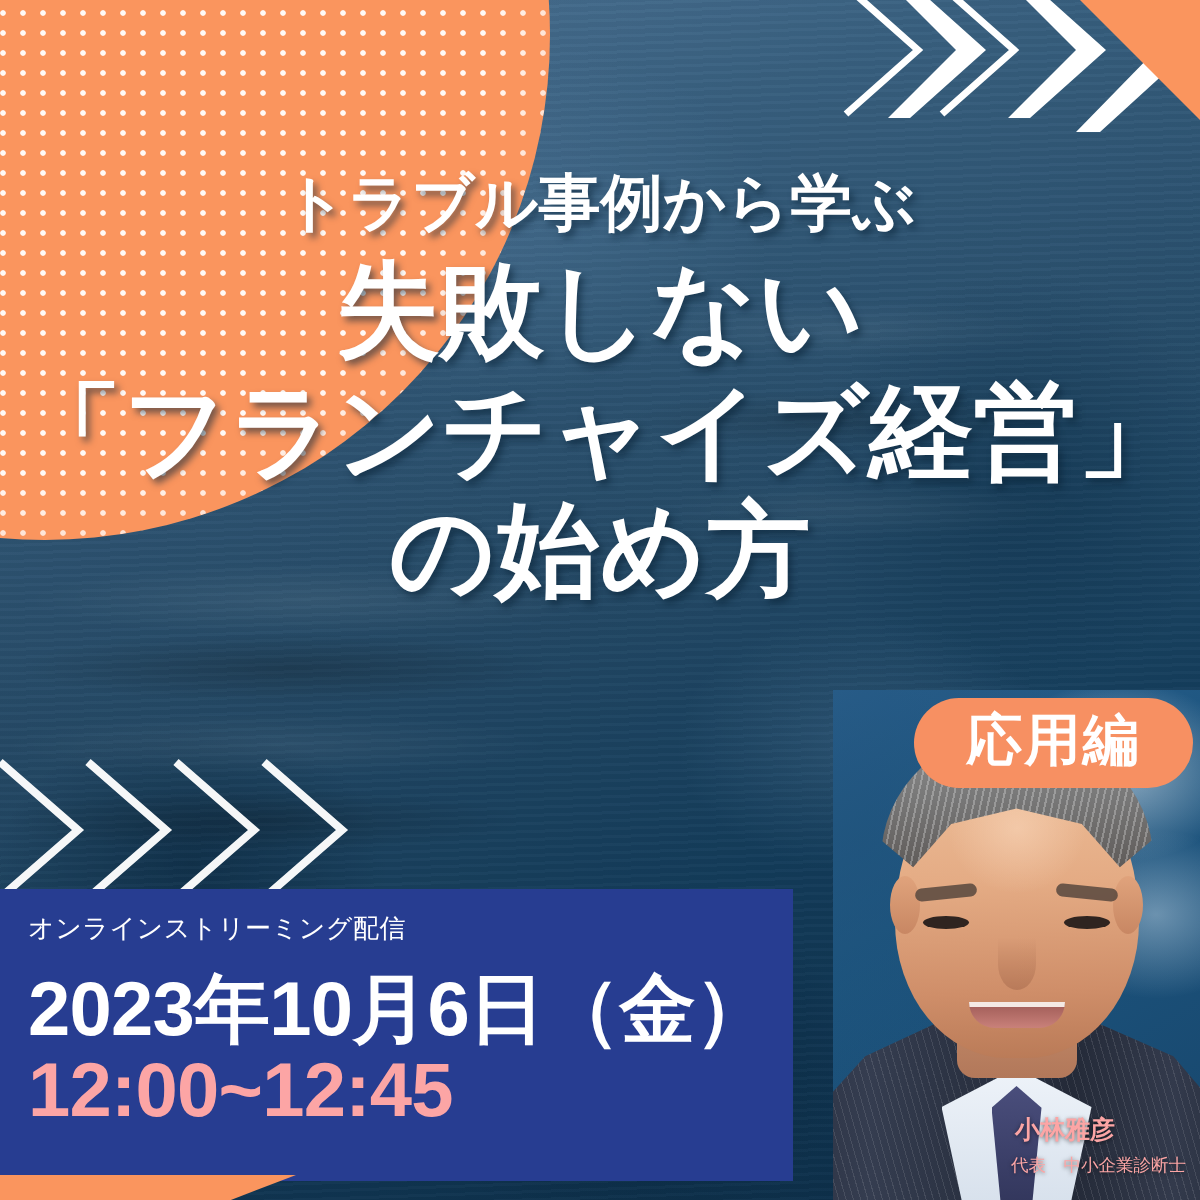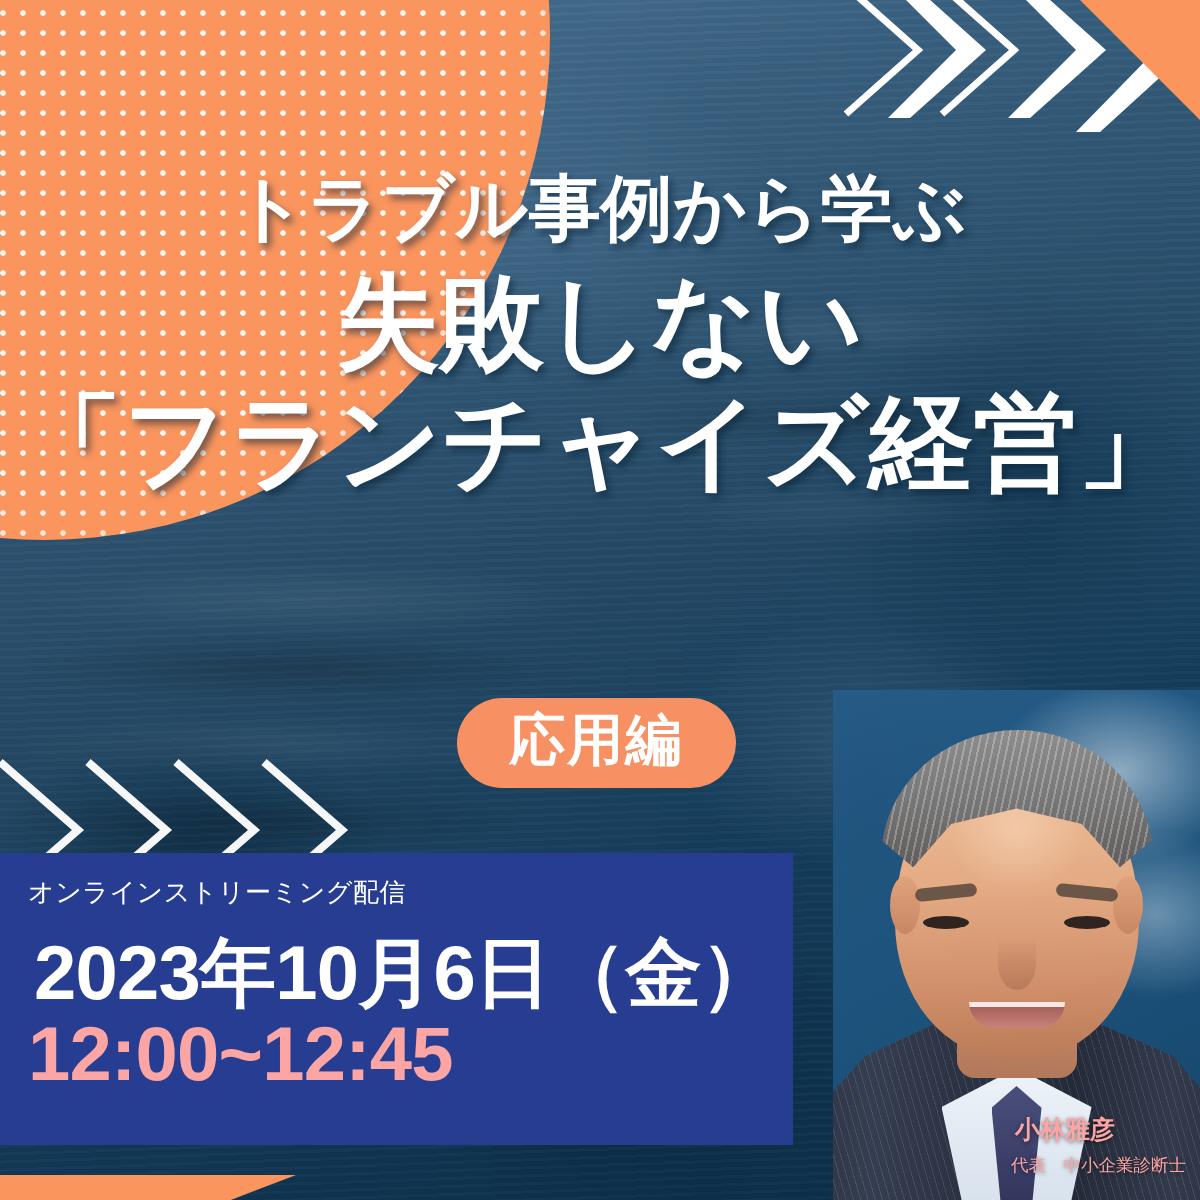"トラブル事例から学ぶ" .hl-1 { font-size: 72px -> 62px }
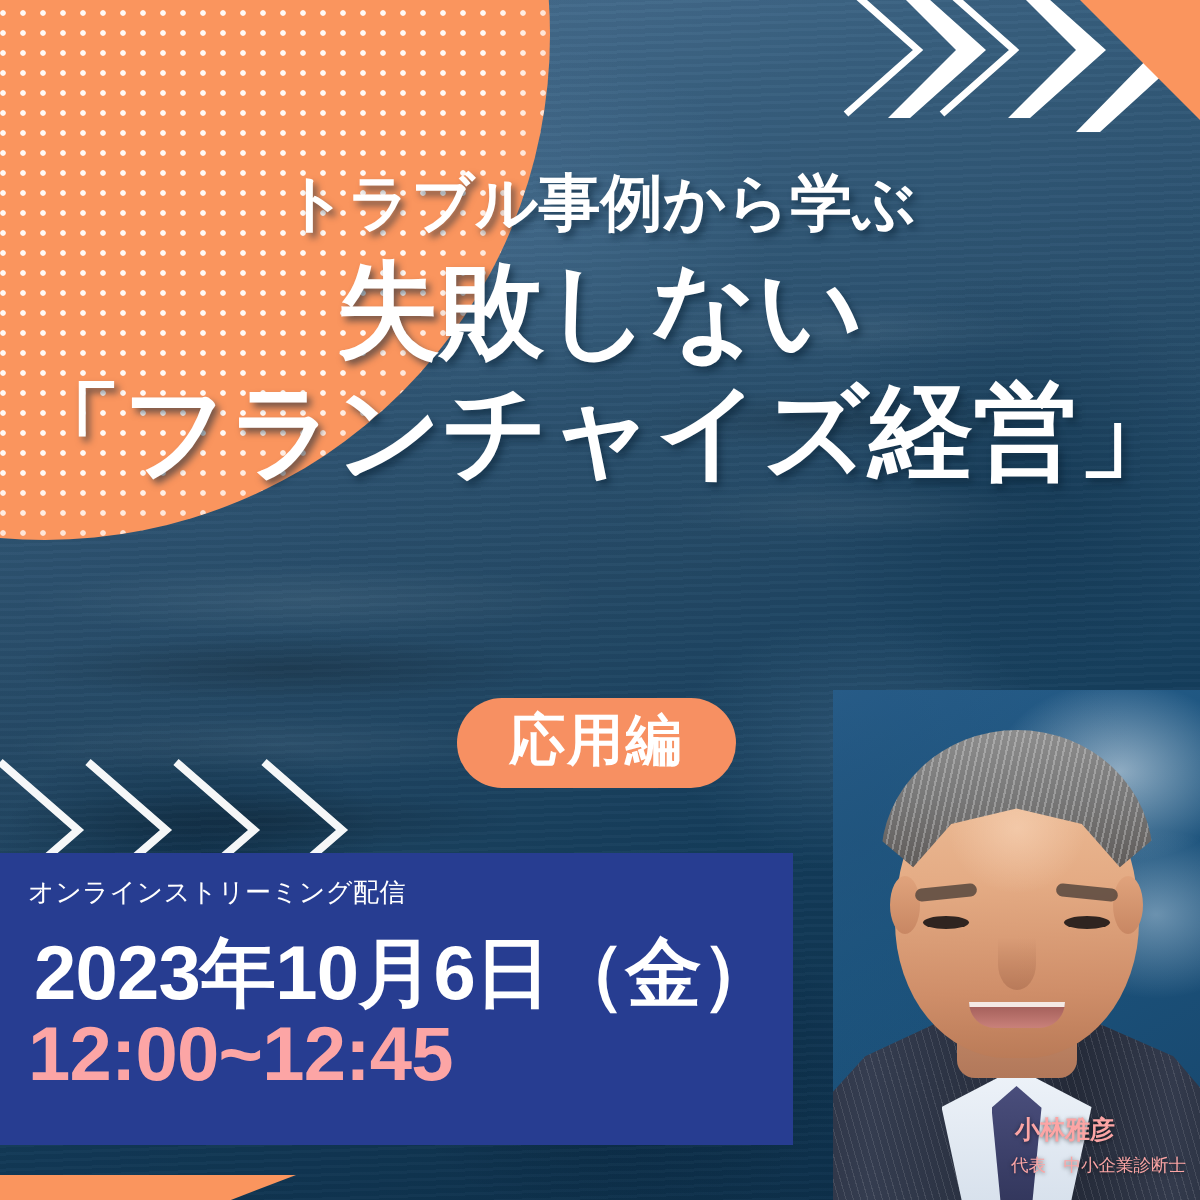"の始め方" div.hl-4 { html: none -> <div>の始め方</div> }
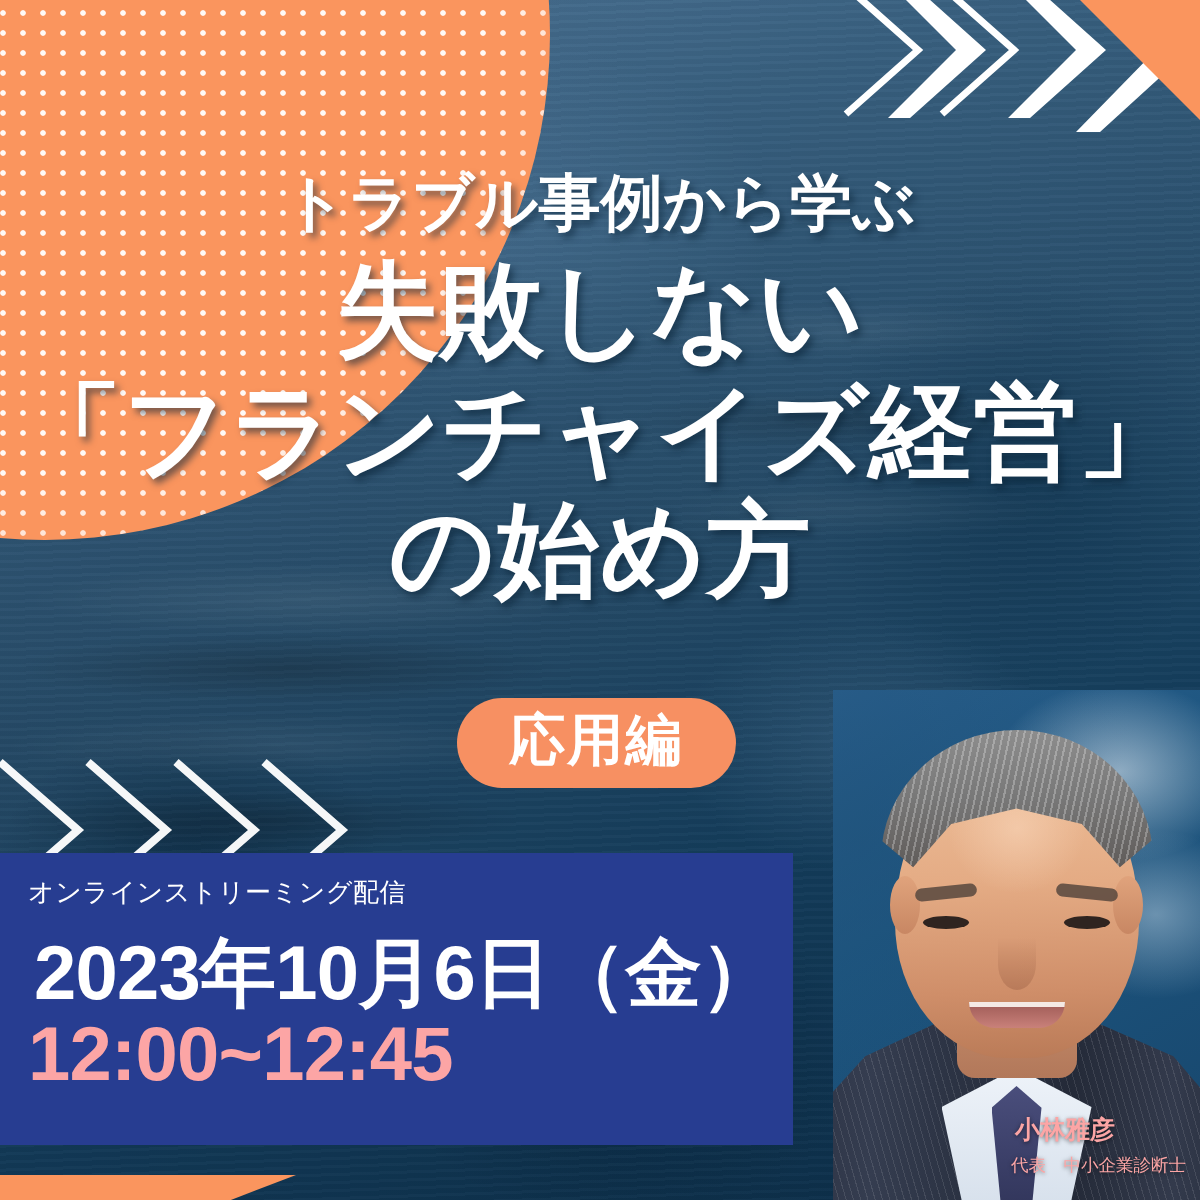"応用編" .badge-wrap { justify-content: center -> flex-end }
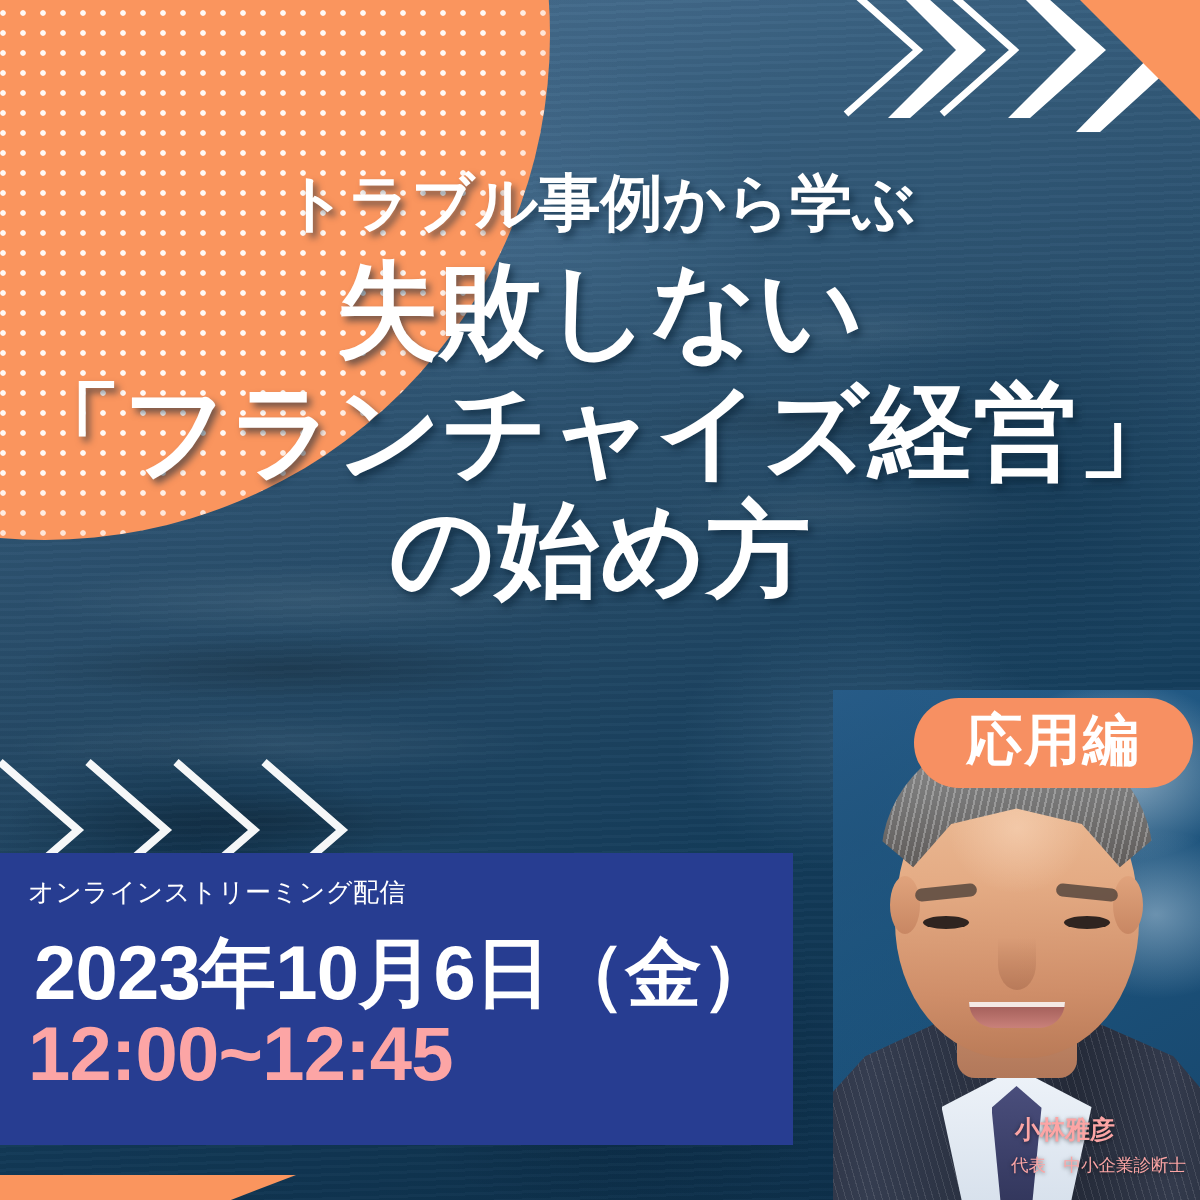"オンラインストリーミング配信" .info-panel { top: 853px -> 889px }
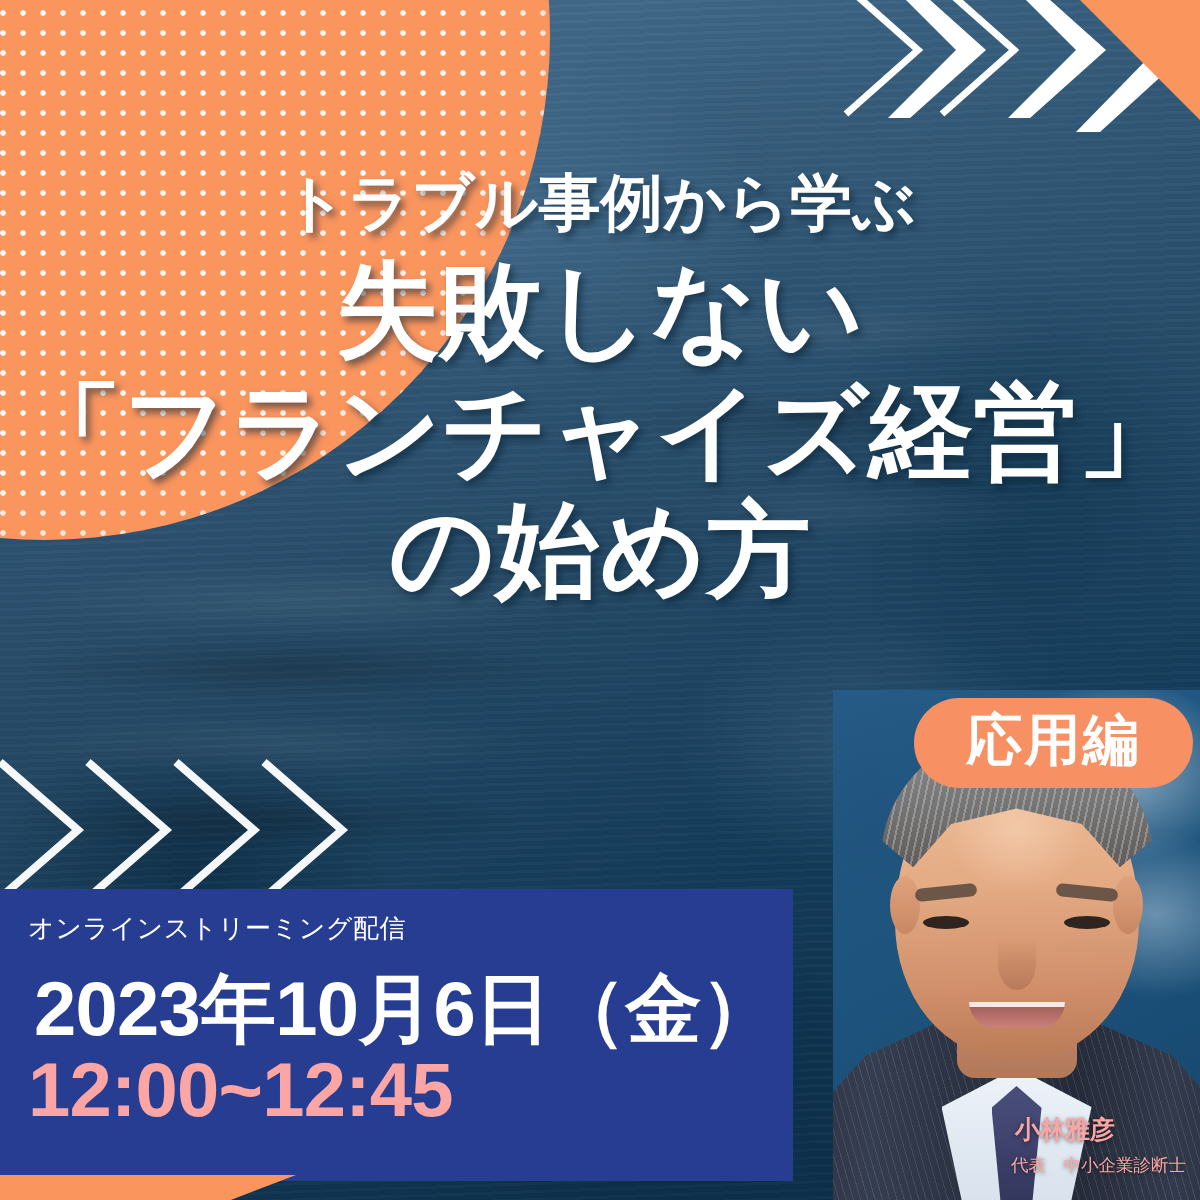"2023年10月6日（金）" .info-date { margin-left: 6px -> none }
